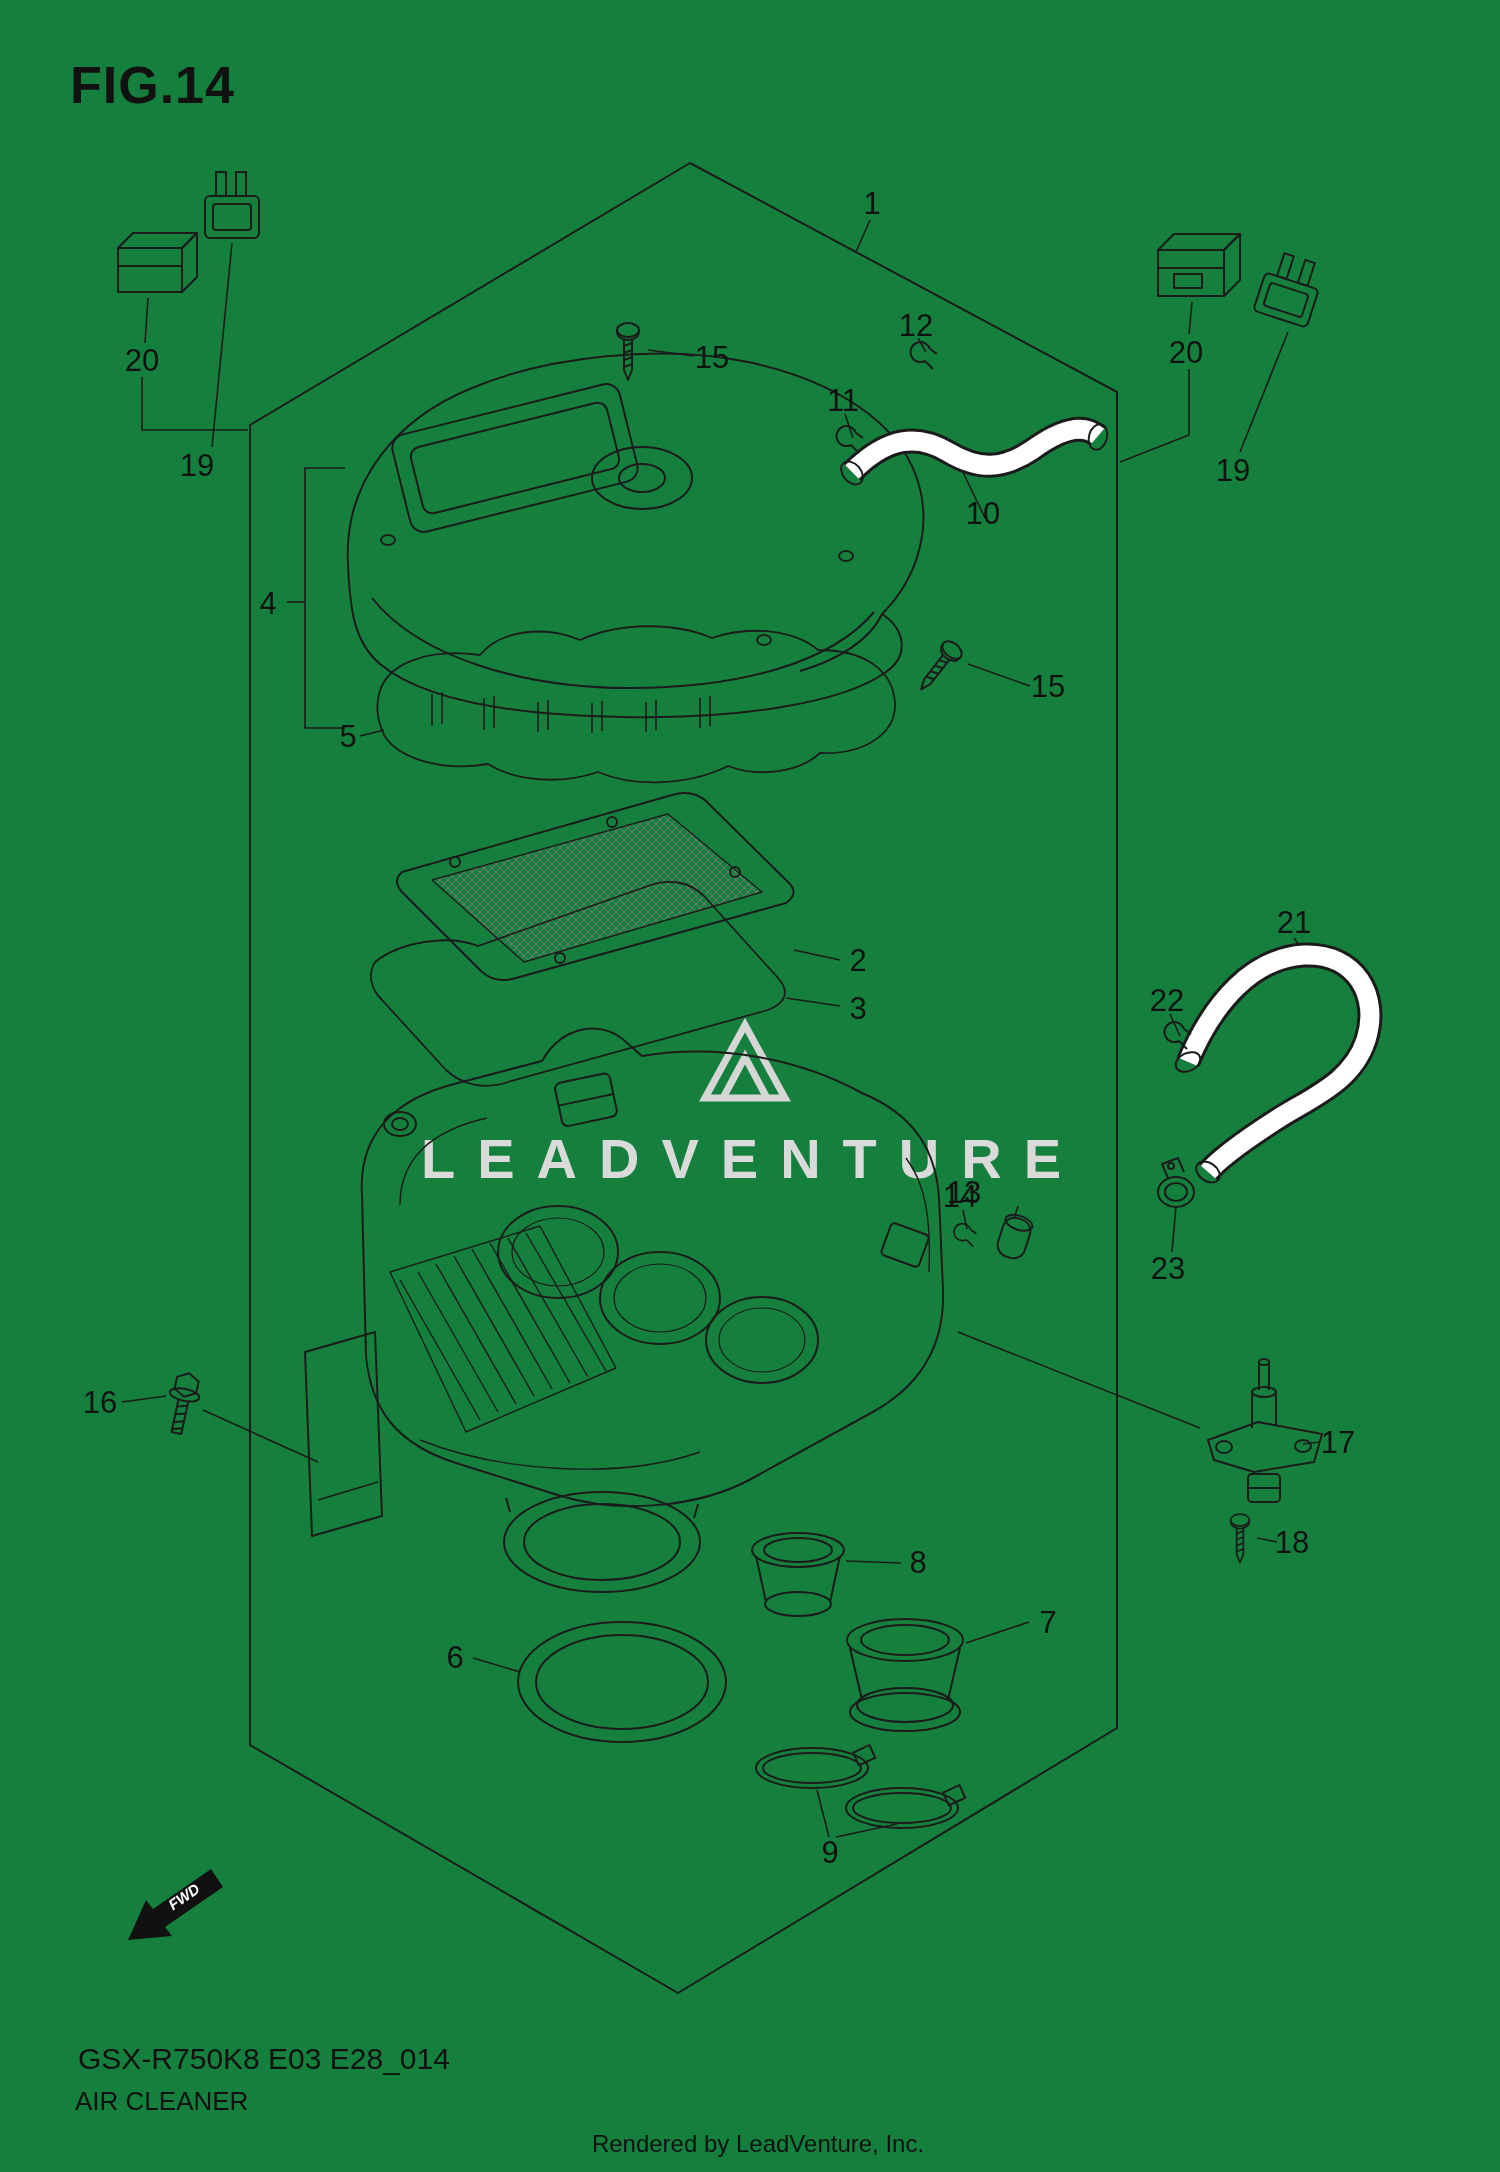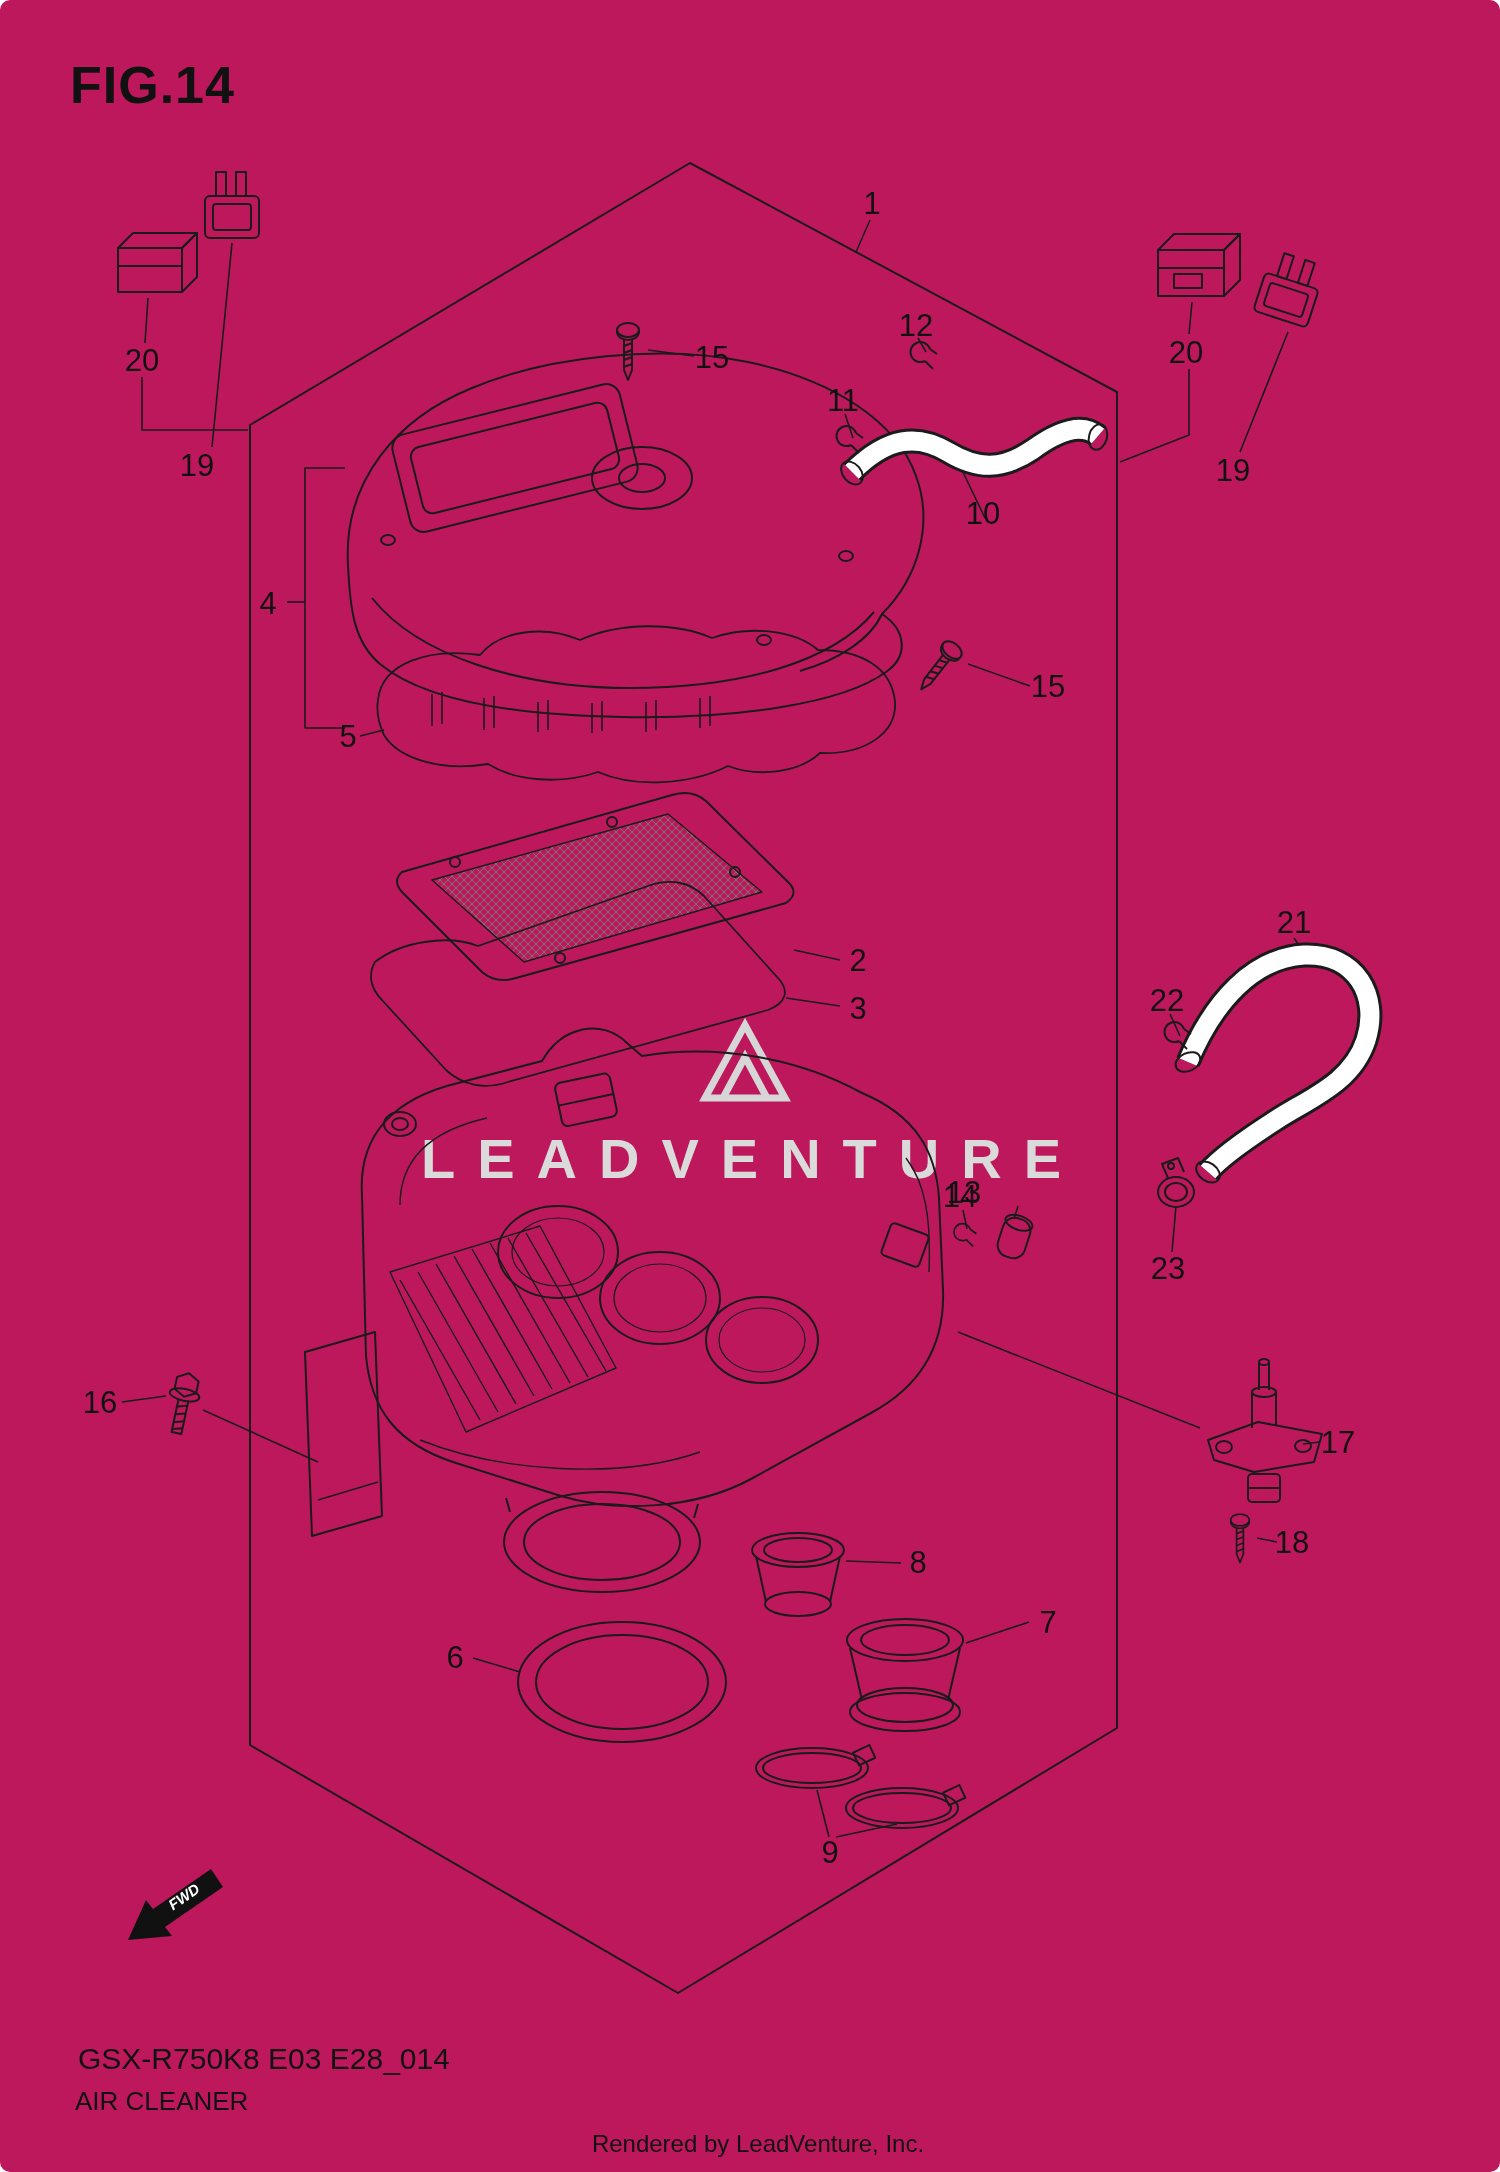"FIG.14" .page { background: #be185d -> #15803d; border-radius: 10px -> none }
